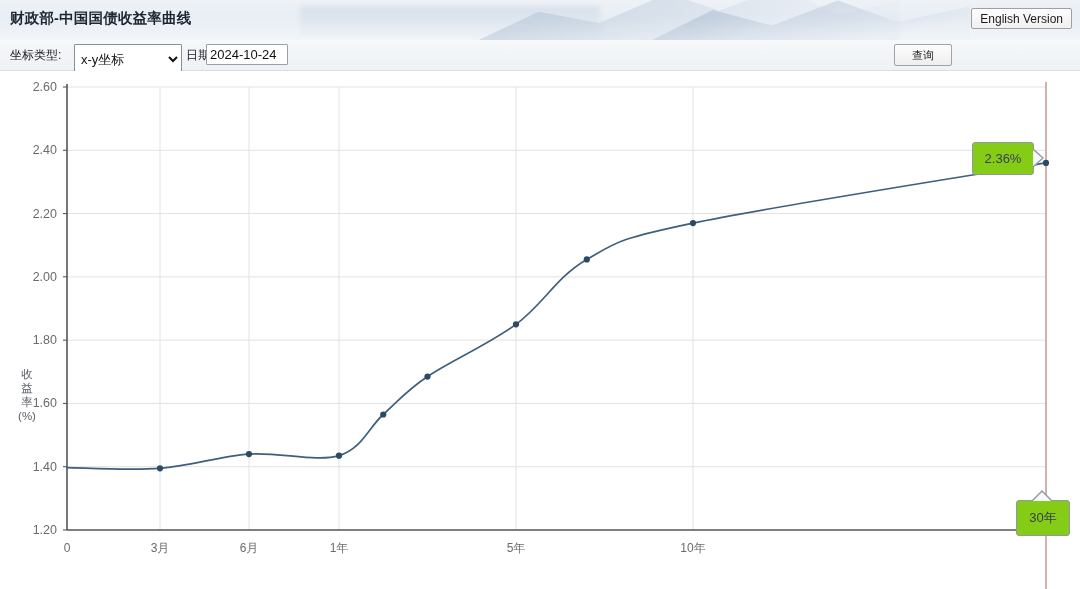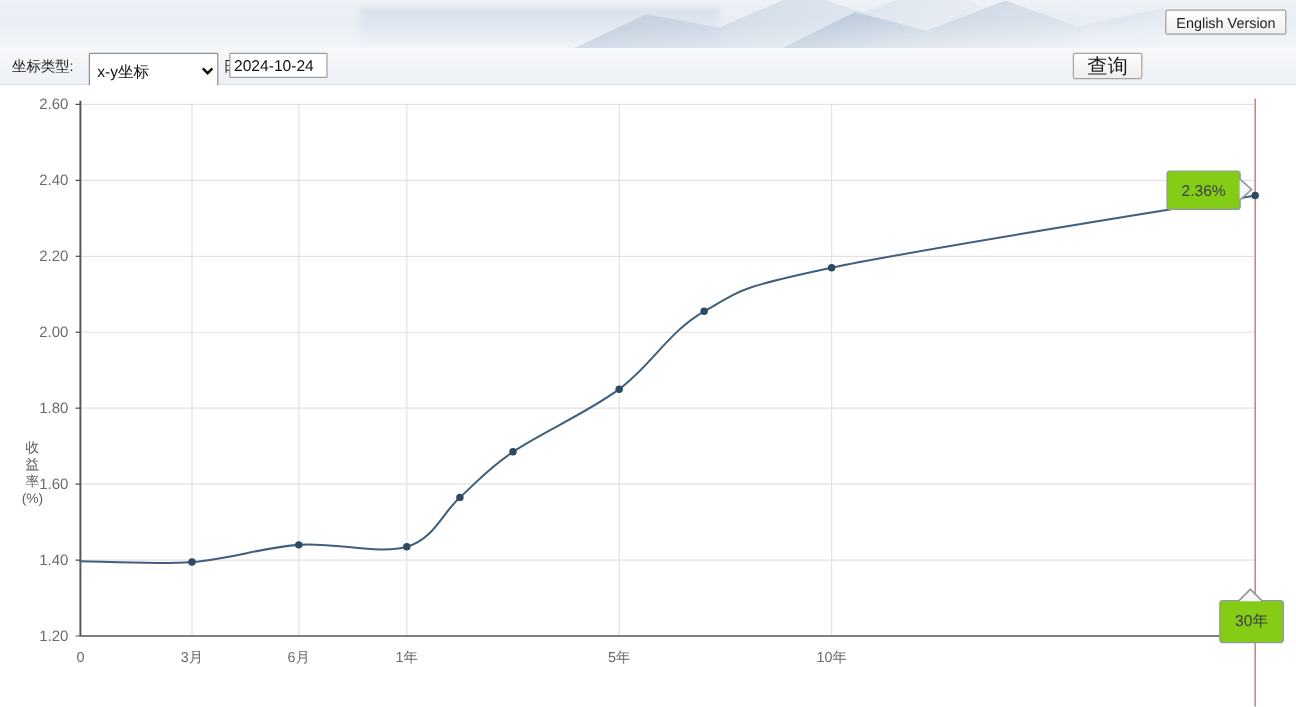"财政部-中国国债收益率曲线" div.header-title { html: none -> <div>财政部-中国国债收益率曲线</div> }
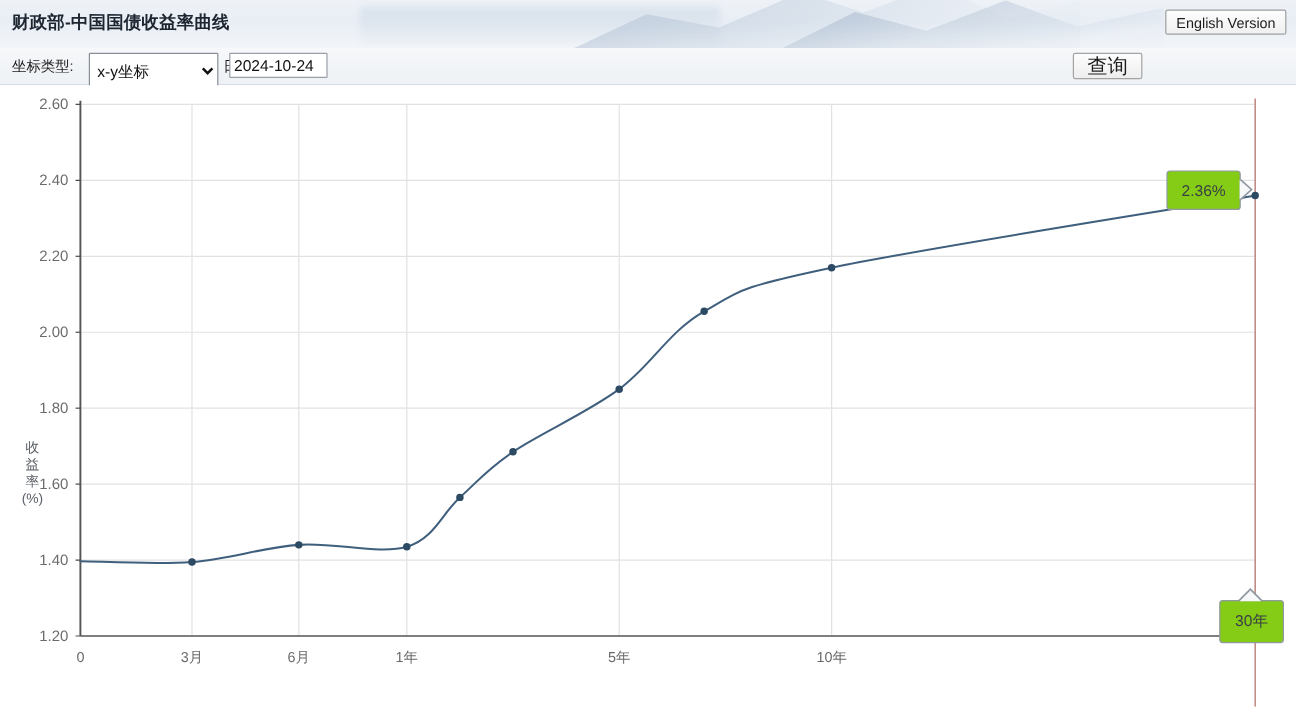"2024-10-24" .date-input { left: 191px -> 206px }
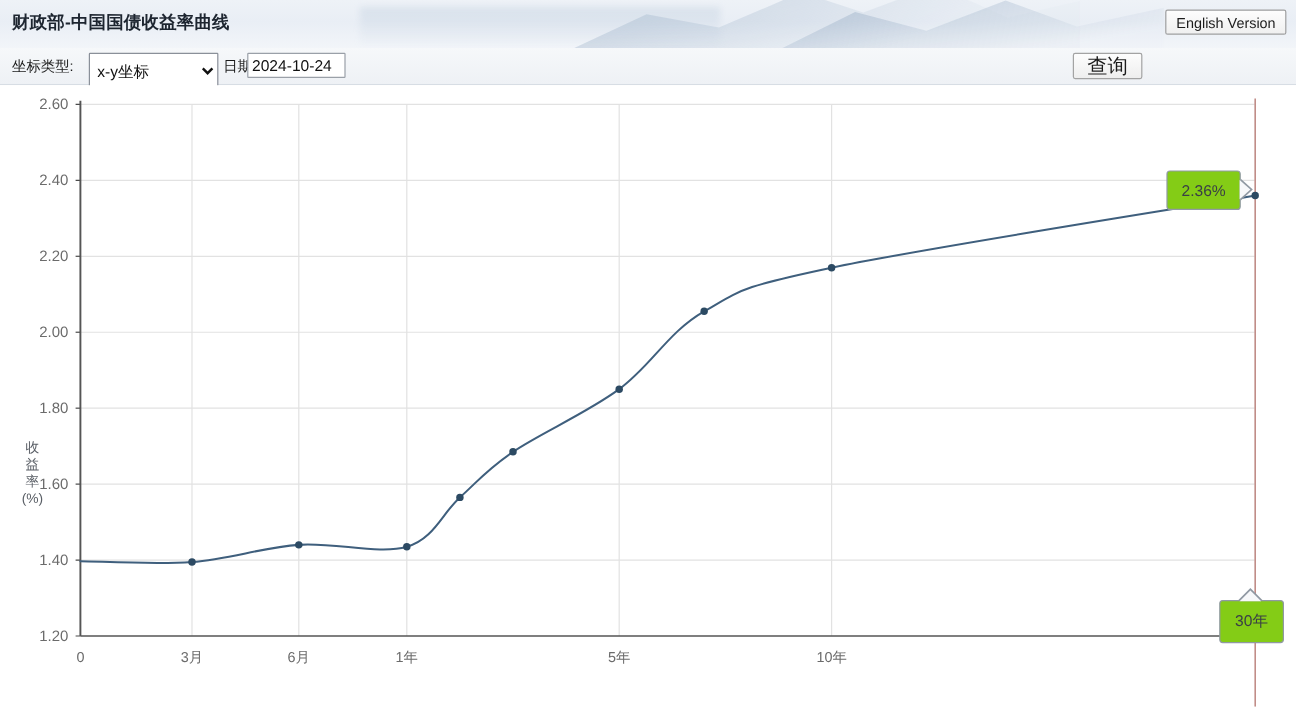"查询" .tb-btn { font-size: 17px -> 11px }
